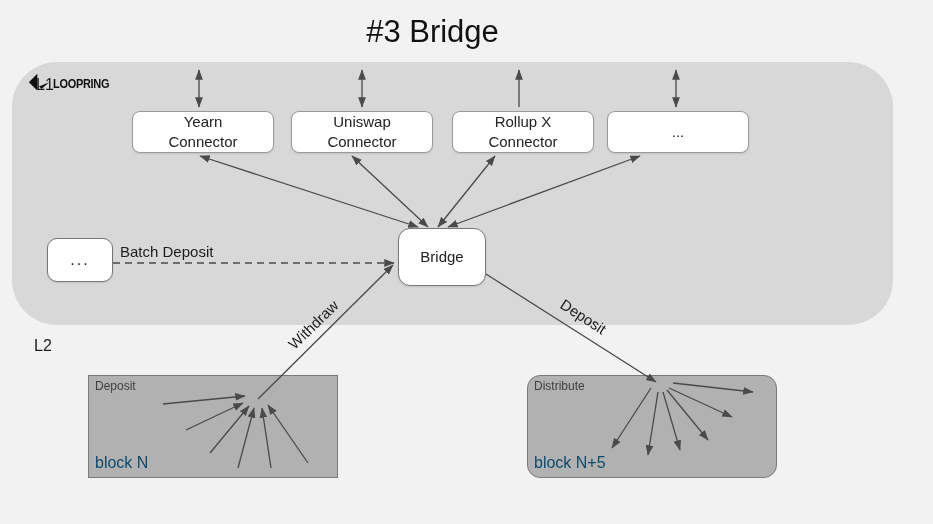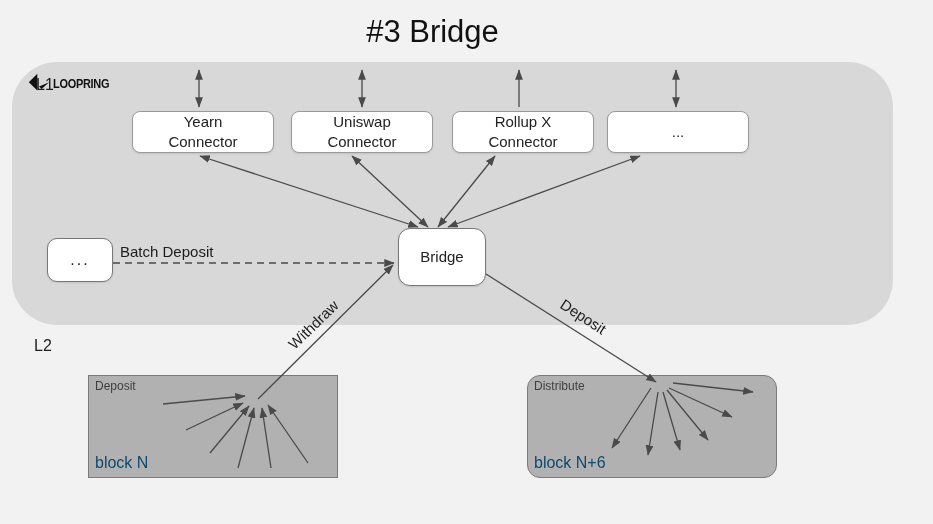"block N+6" span.l2-box-block { text: N+6 -> N+5 }
